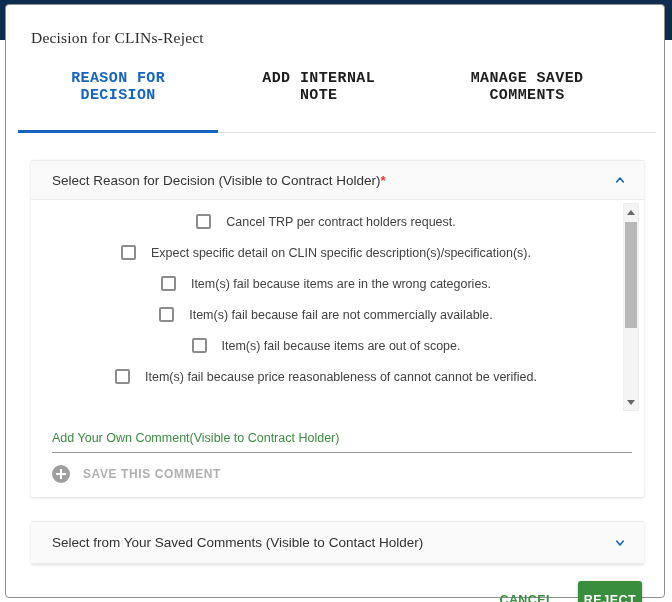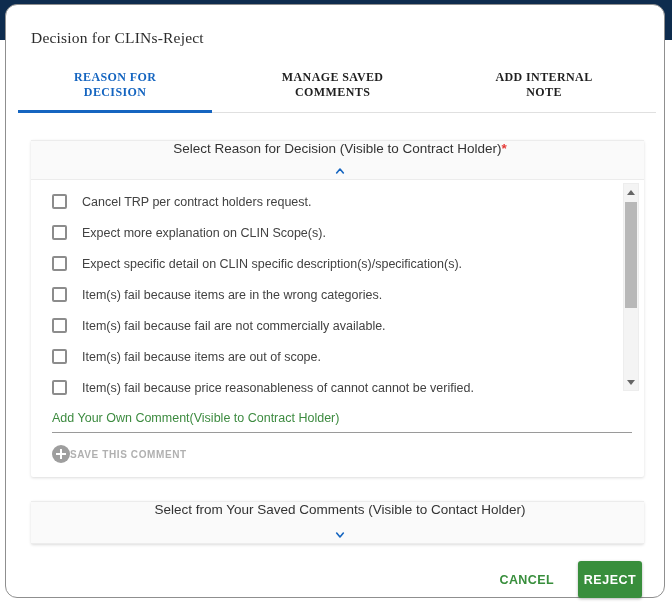"Decision for CLINs-Reject" .dialog { border-radius: 12px -> 4px }
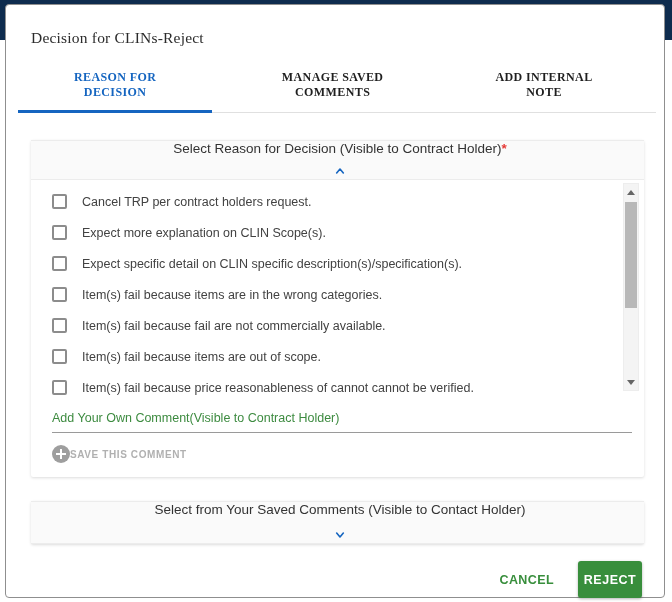"REASON FOR DECISION" .tab { font-family: Liberation Serif, serif -> Liberation Mono, monospace; font-size: 12px -> 15px; padding: 9px 13px 12px 13px -> 9px 13px 28px 13px }
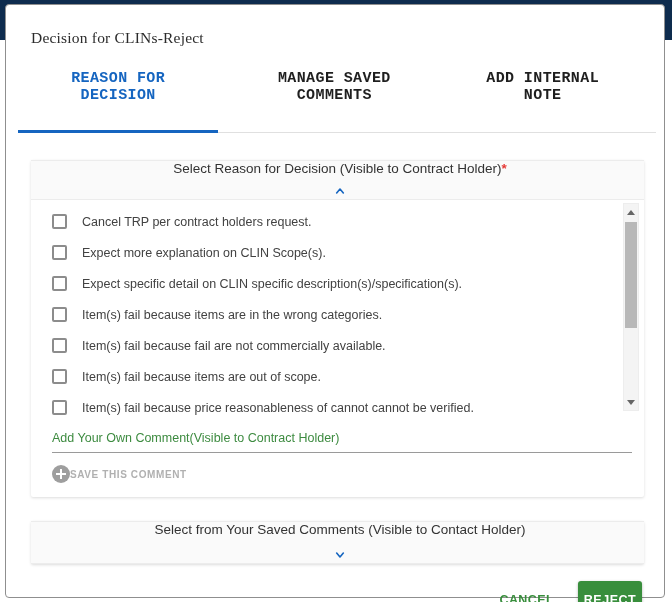"MANAGE SAVED COMMENTS" button.tab { order: before "ADD INTERNAL NOTE" -> after "ADD INTERNAL NOTE" }
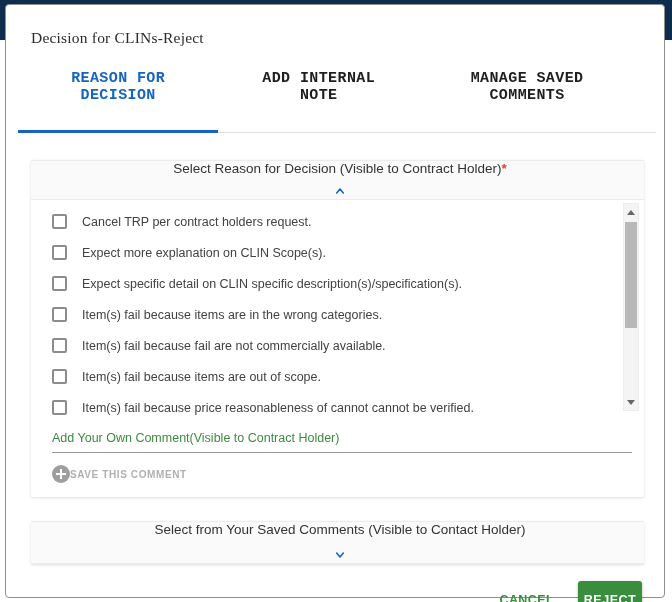"Select Reason for Decision (Visible" .panel-header { flex-direction: column -> none }
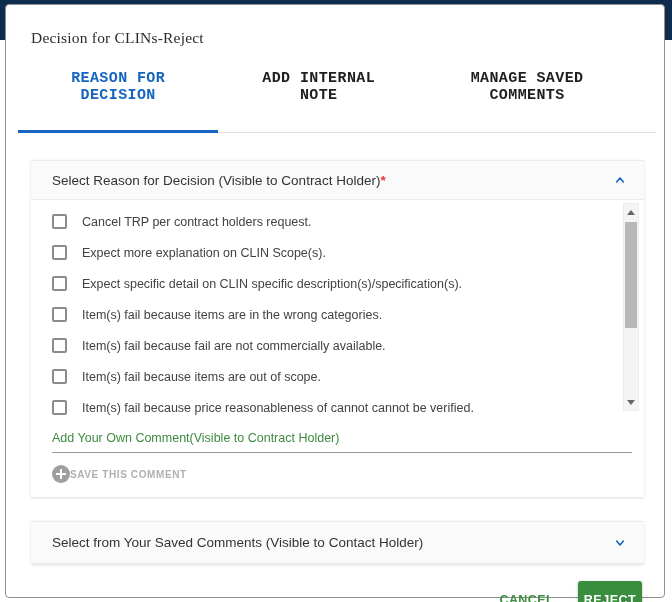"Cancel TRP per contract holders" .option-row { justify-content: none -> center }
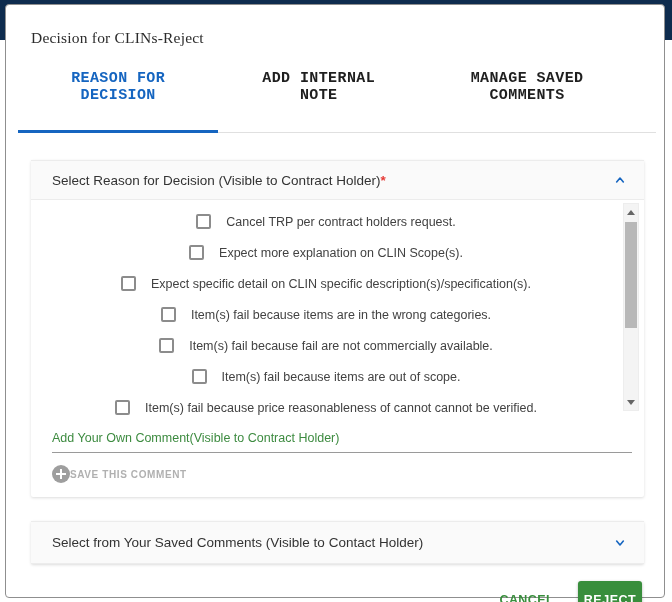"Expect more explanation on CLIN" div.option-row { html: <div> <span></span> <span>Expect more explanation on CLIN Scope(s).</span> </div> -> none }
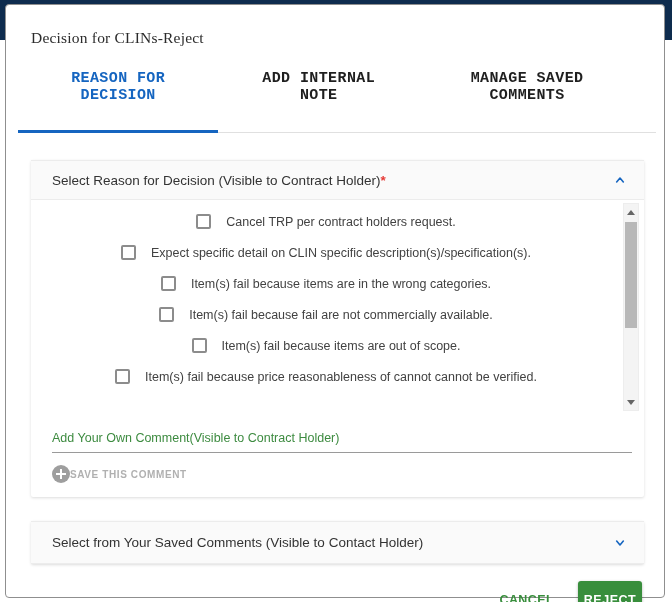"SAVE THIS COMMENT" .save-label { font-size: 10px -> 12px; margin-left: 0 -> 13px }
